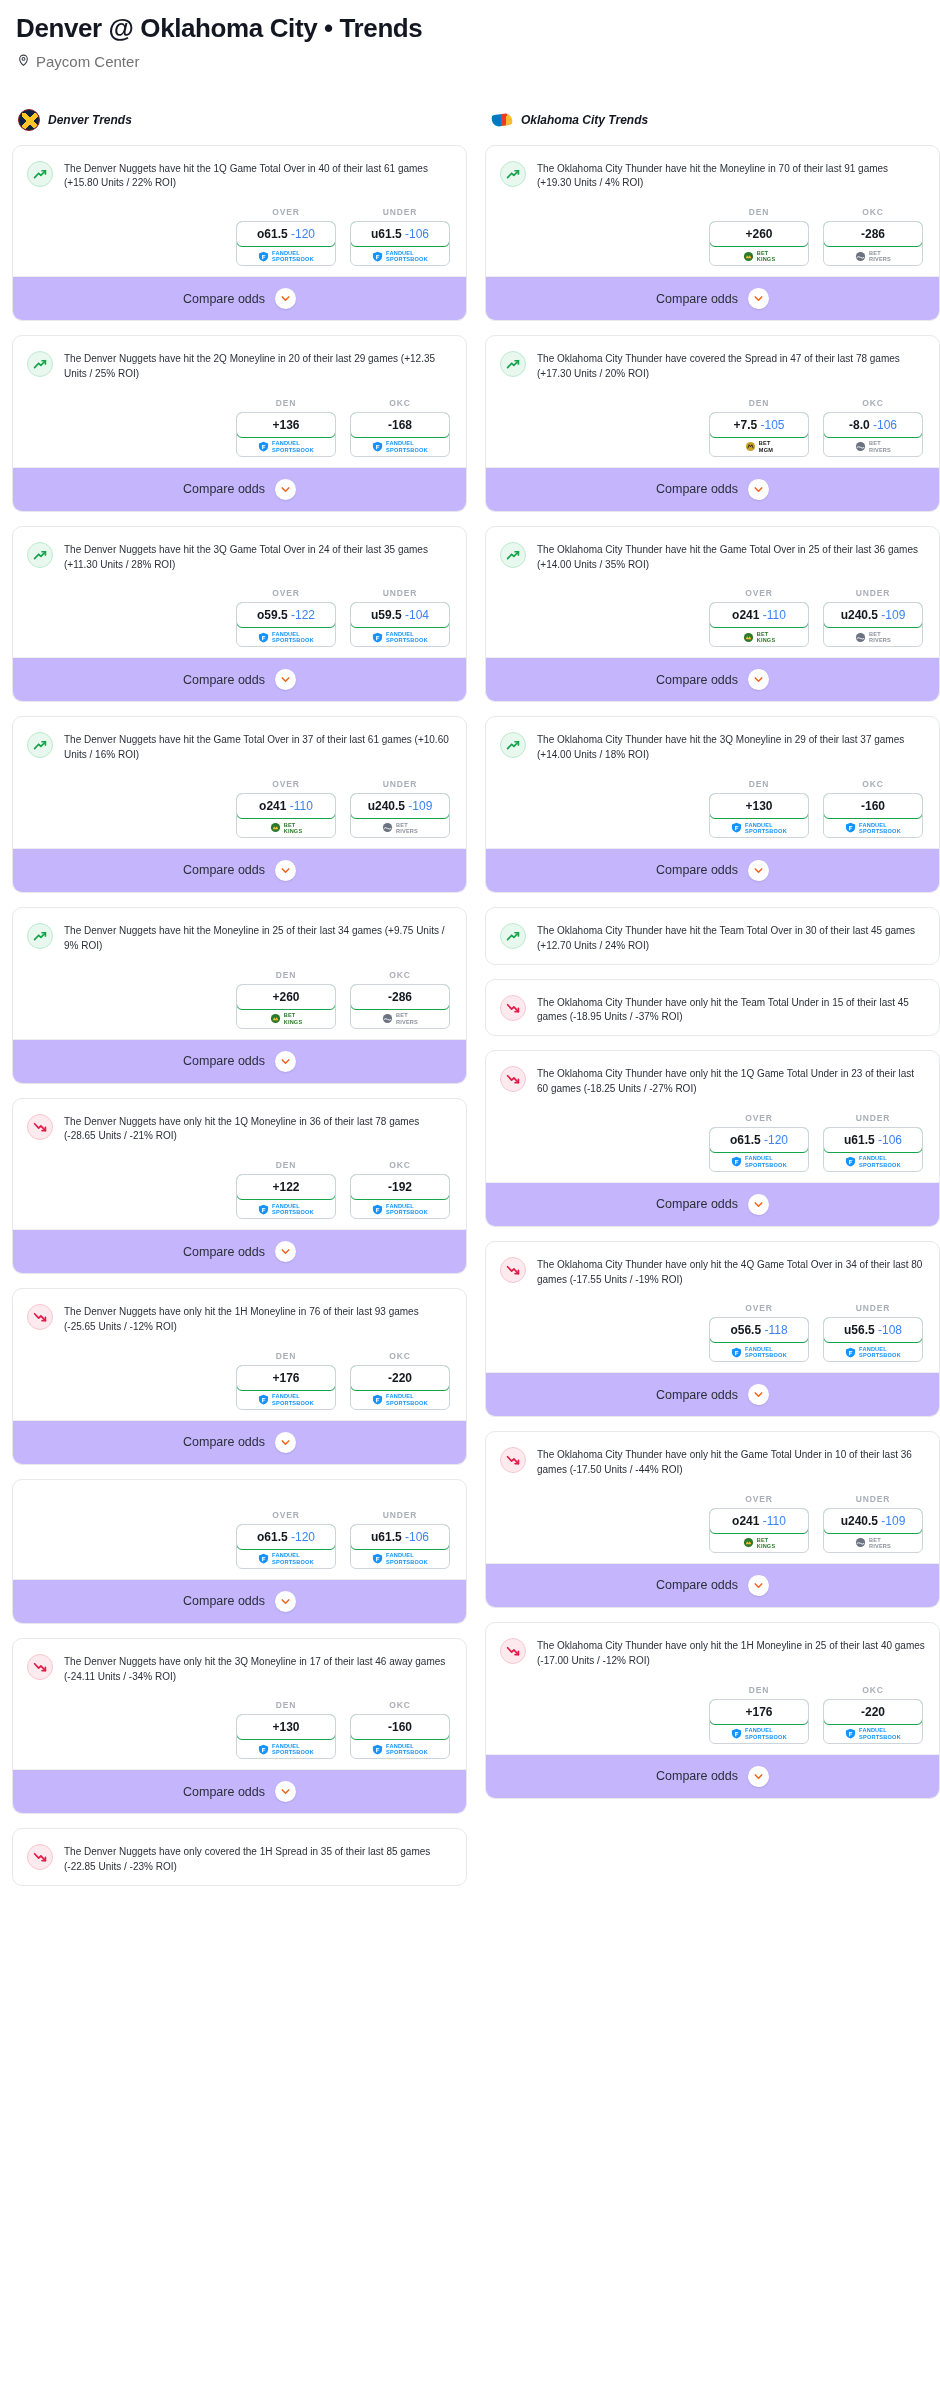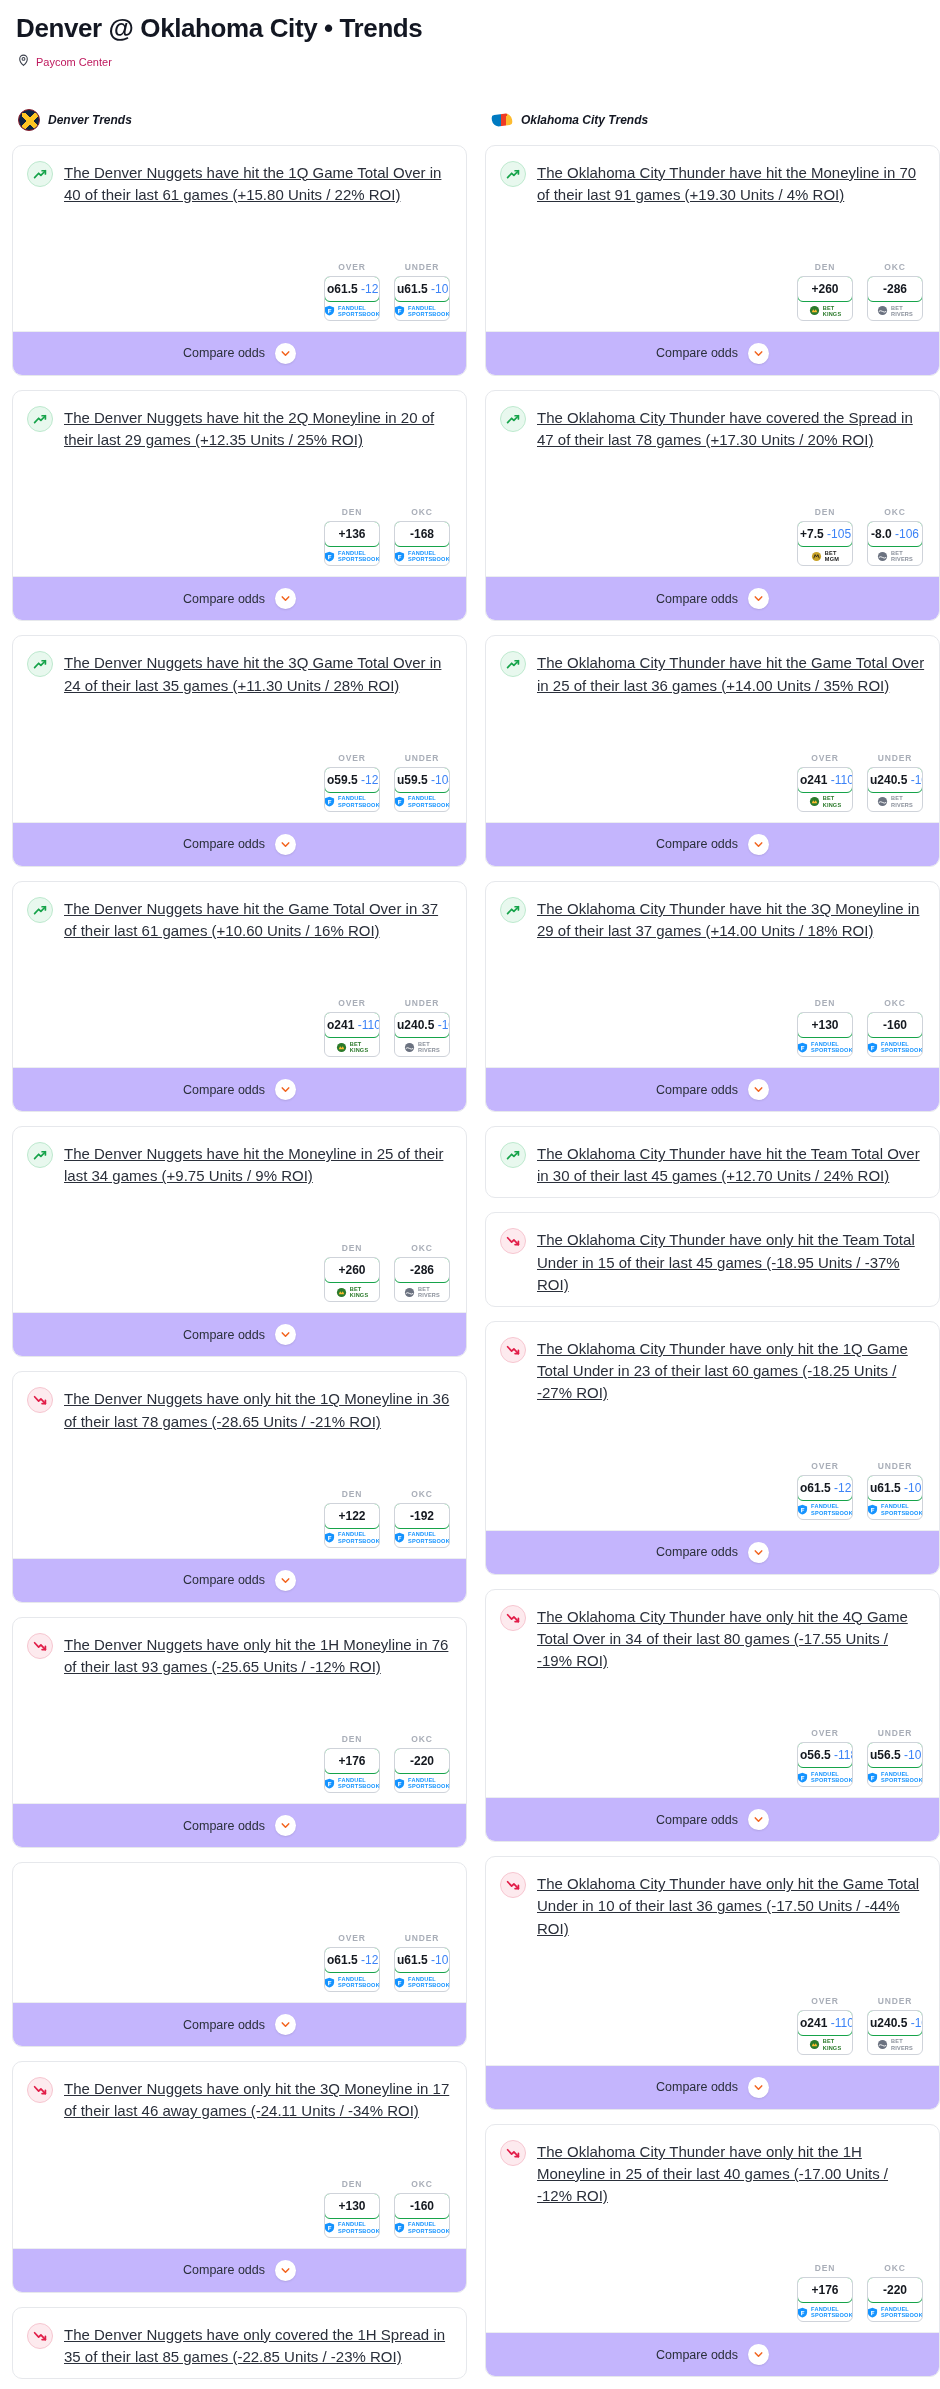"Paycom Center" .venue-text { color: #be185d -> #737373; font-size: 11px -> 15px }
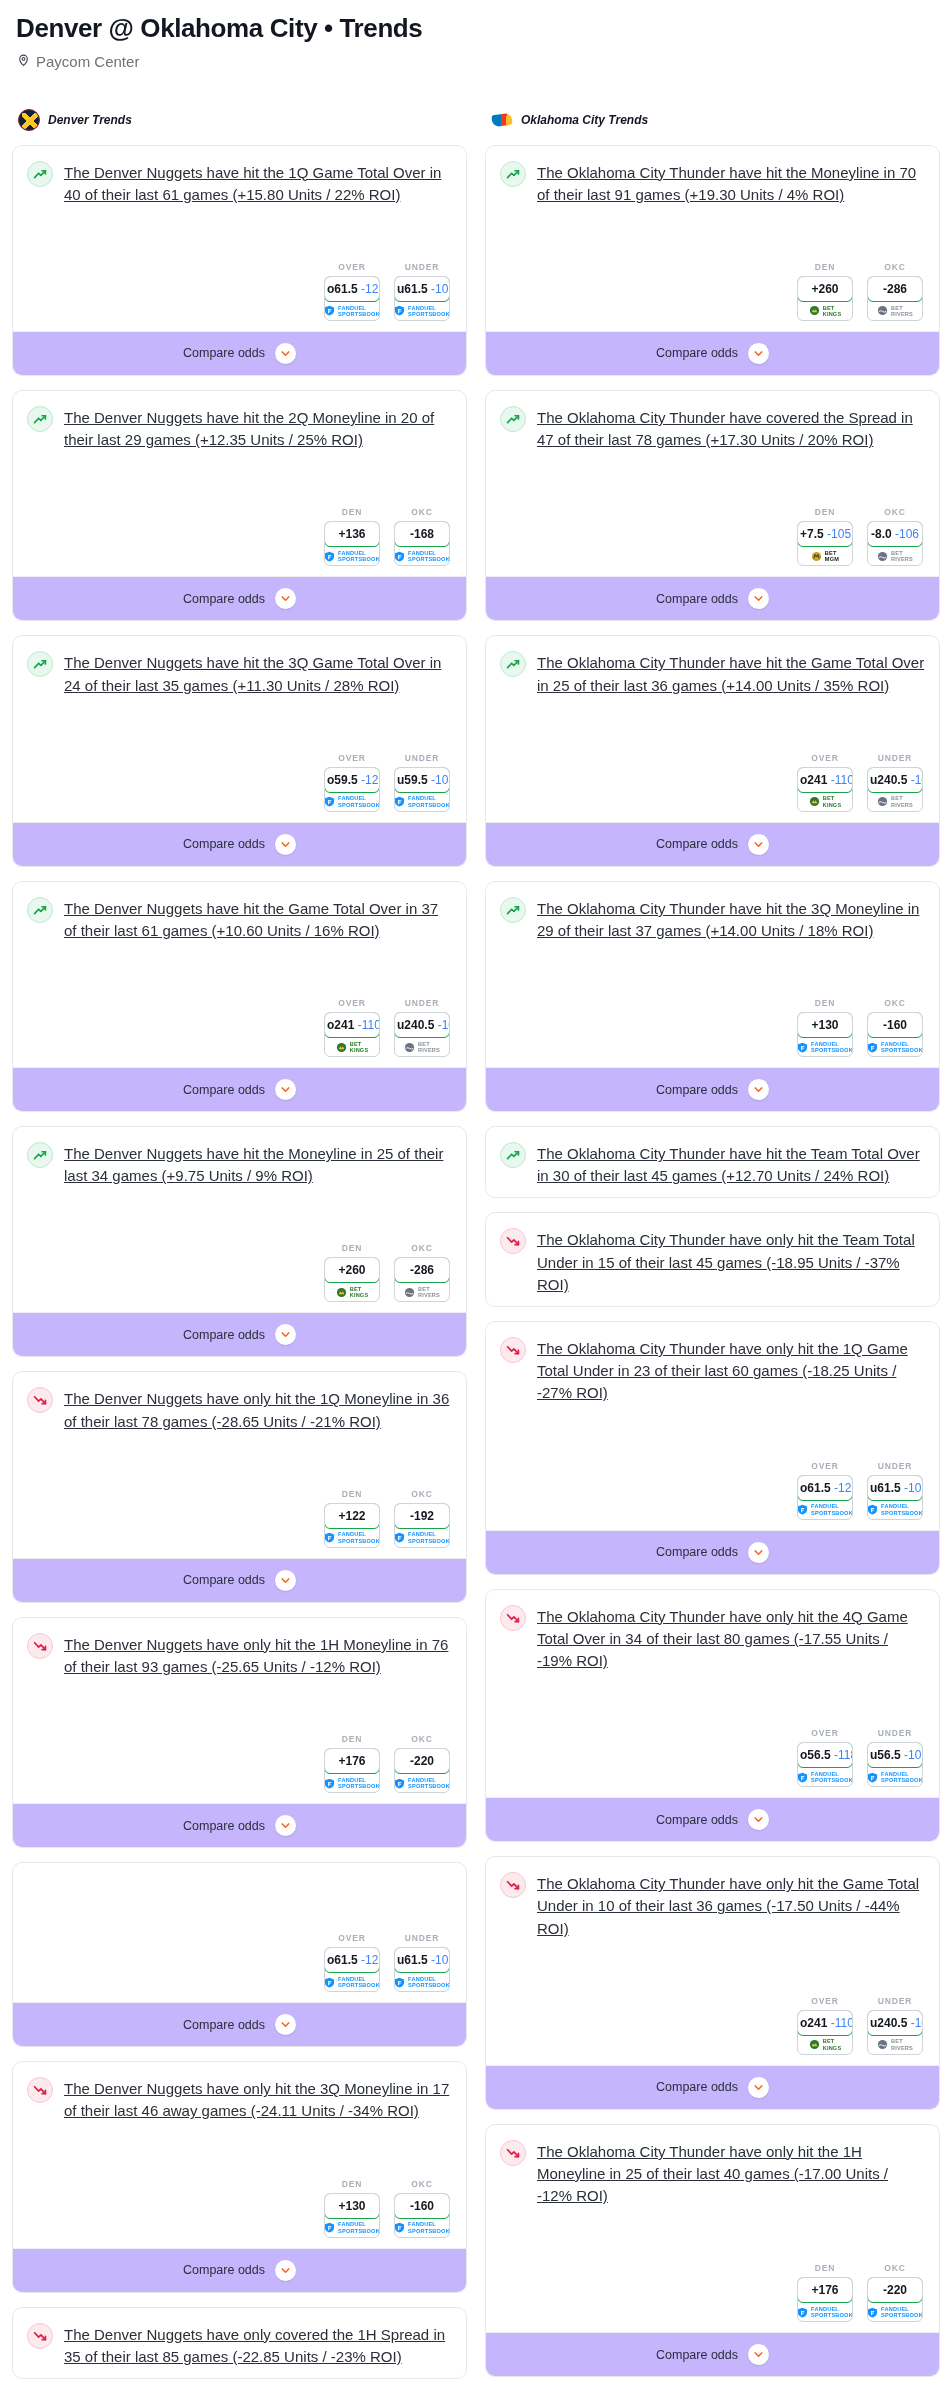"The Denver Nuggets have hit" .trend-text { font-size: 15px -> 10px; text-decoration: underline -> none }
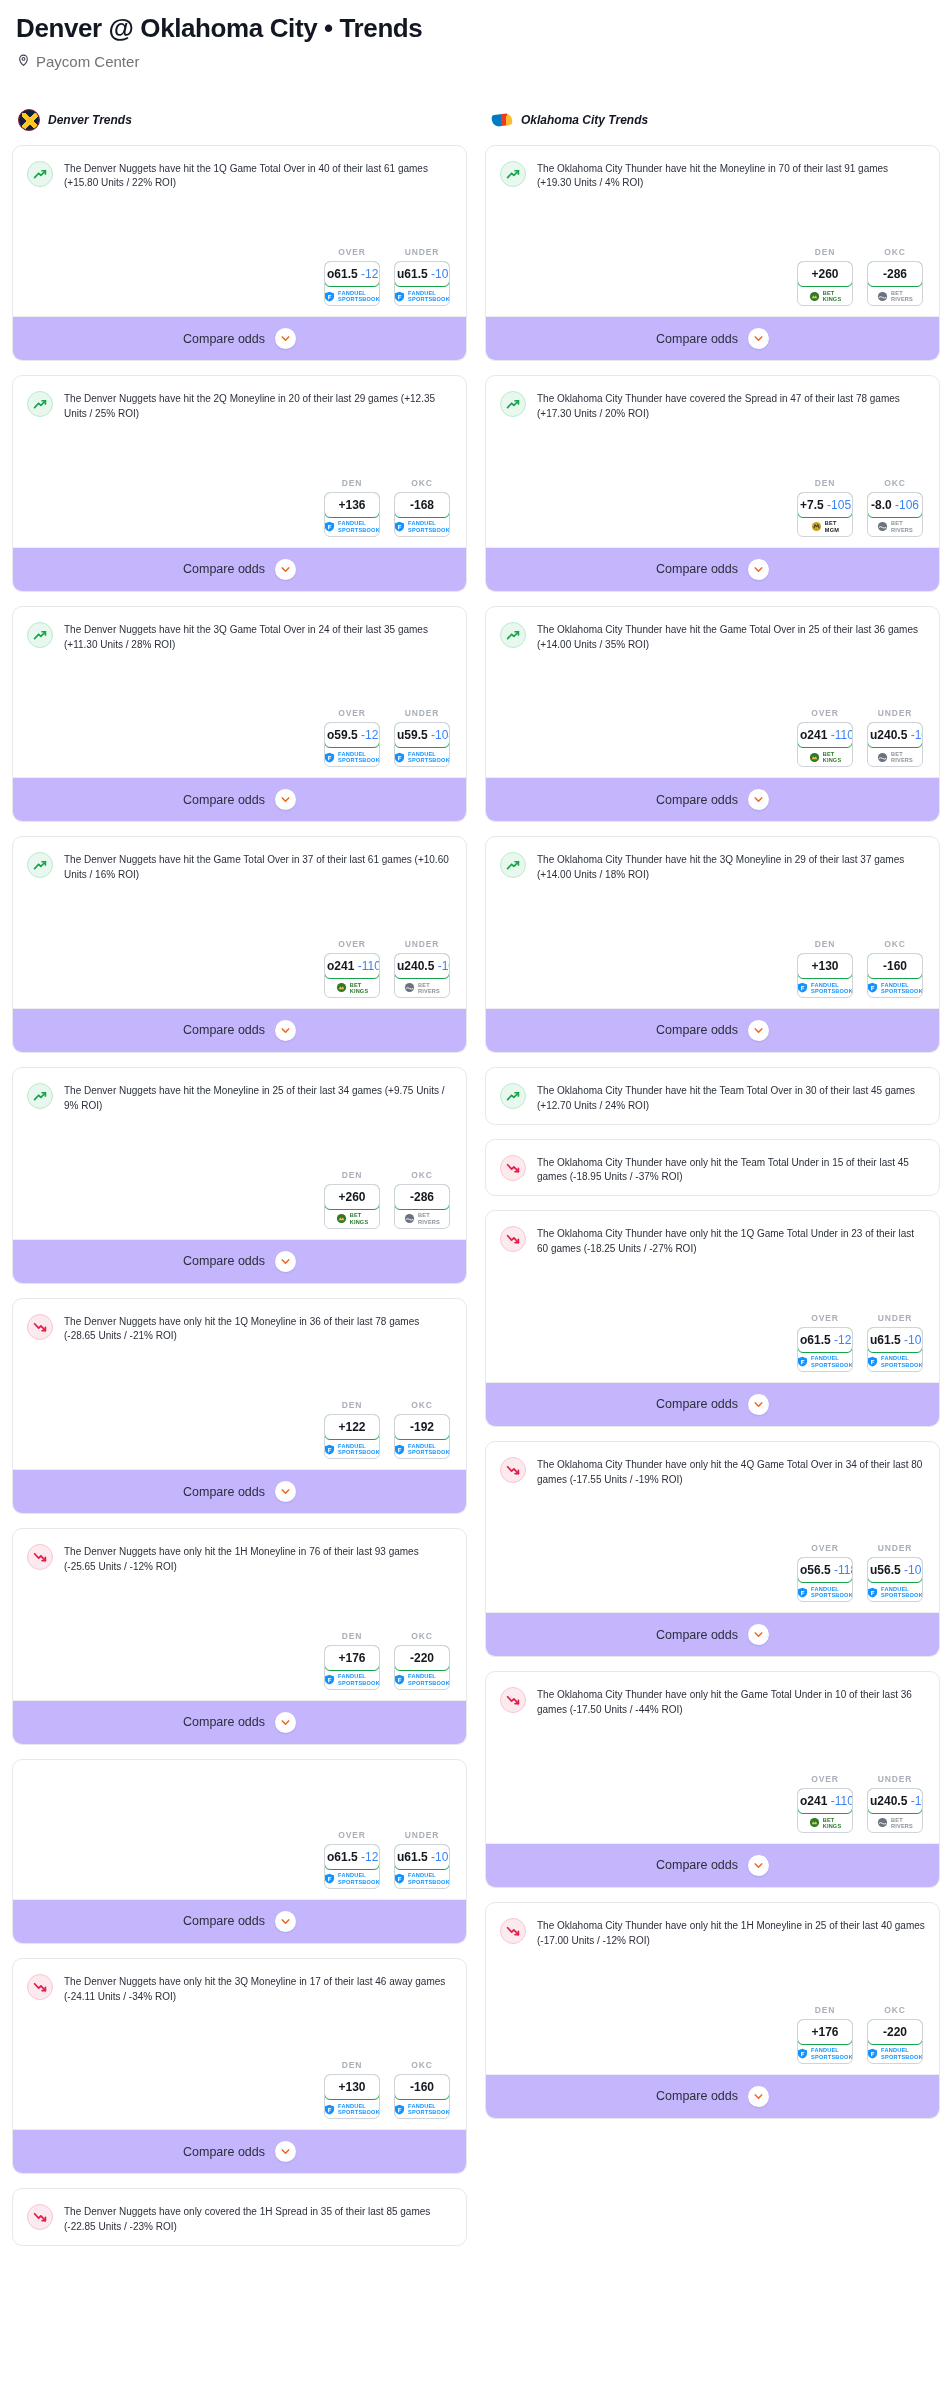"OVER" .odds-cell { margin-top: 40px -> none; width: 56px -> 100px }
